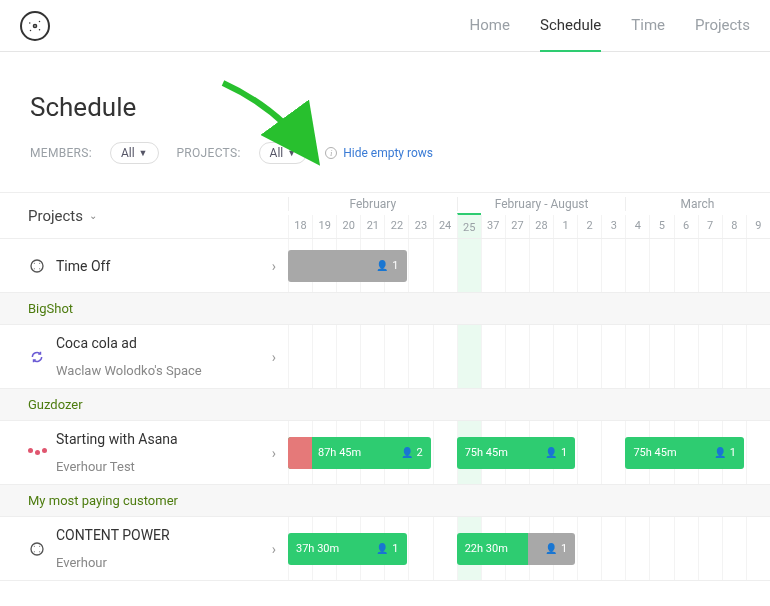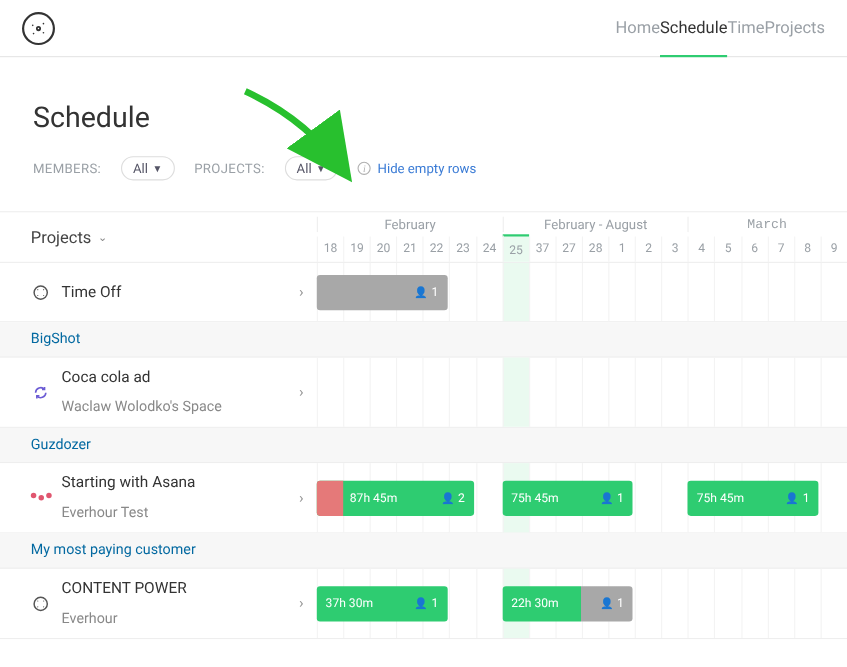"Home" .nav { gap: none -> 30px }
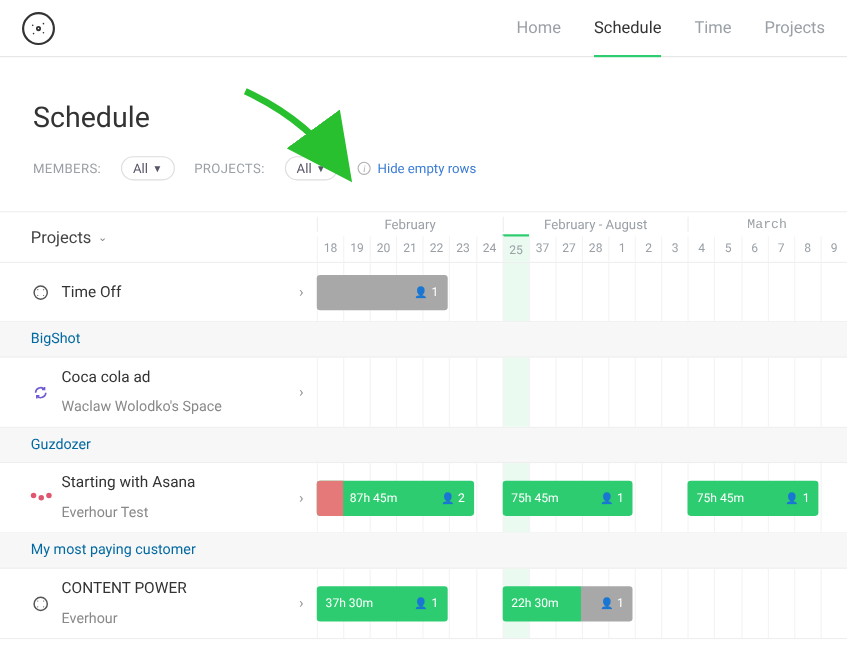"March" div.month-span { font-family: Liberation Mono, monospace -> none }
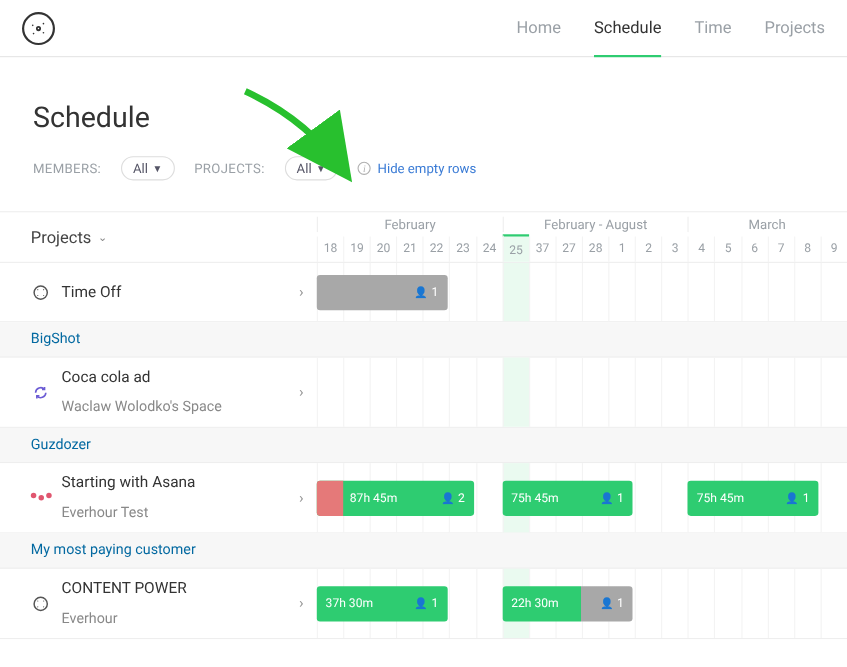"BigShot" .grouphead { color: #0369a1 -> #4d7c0f }
